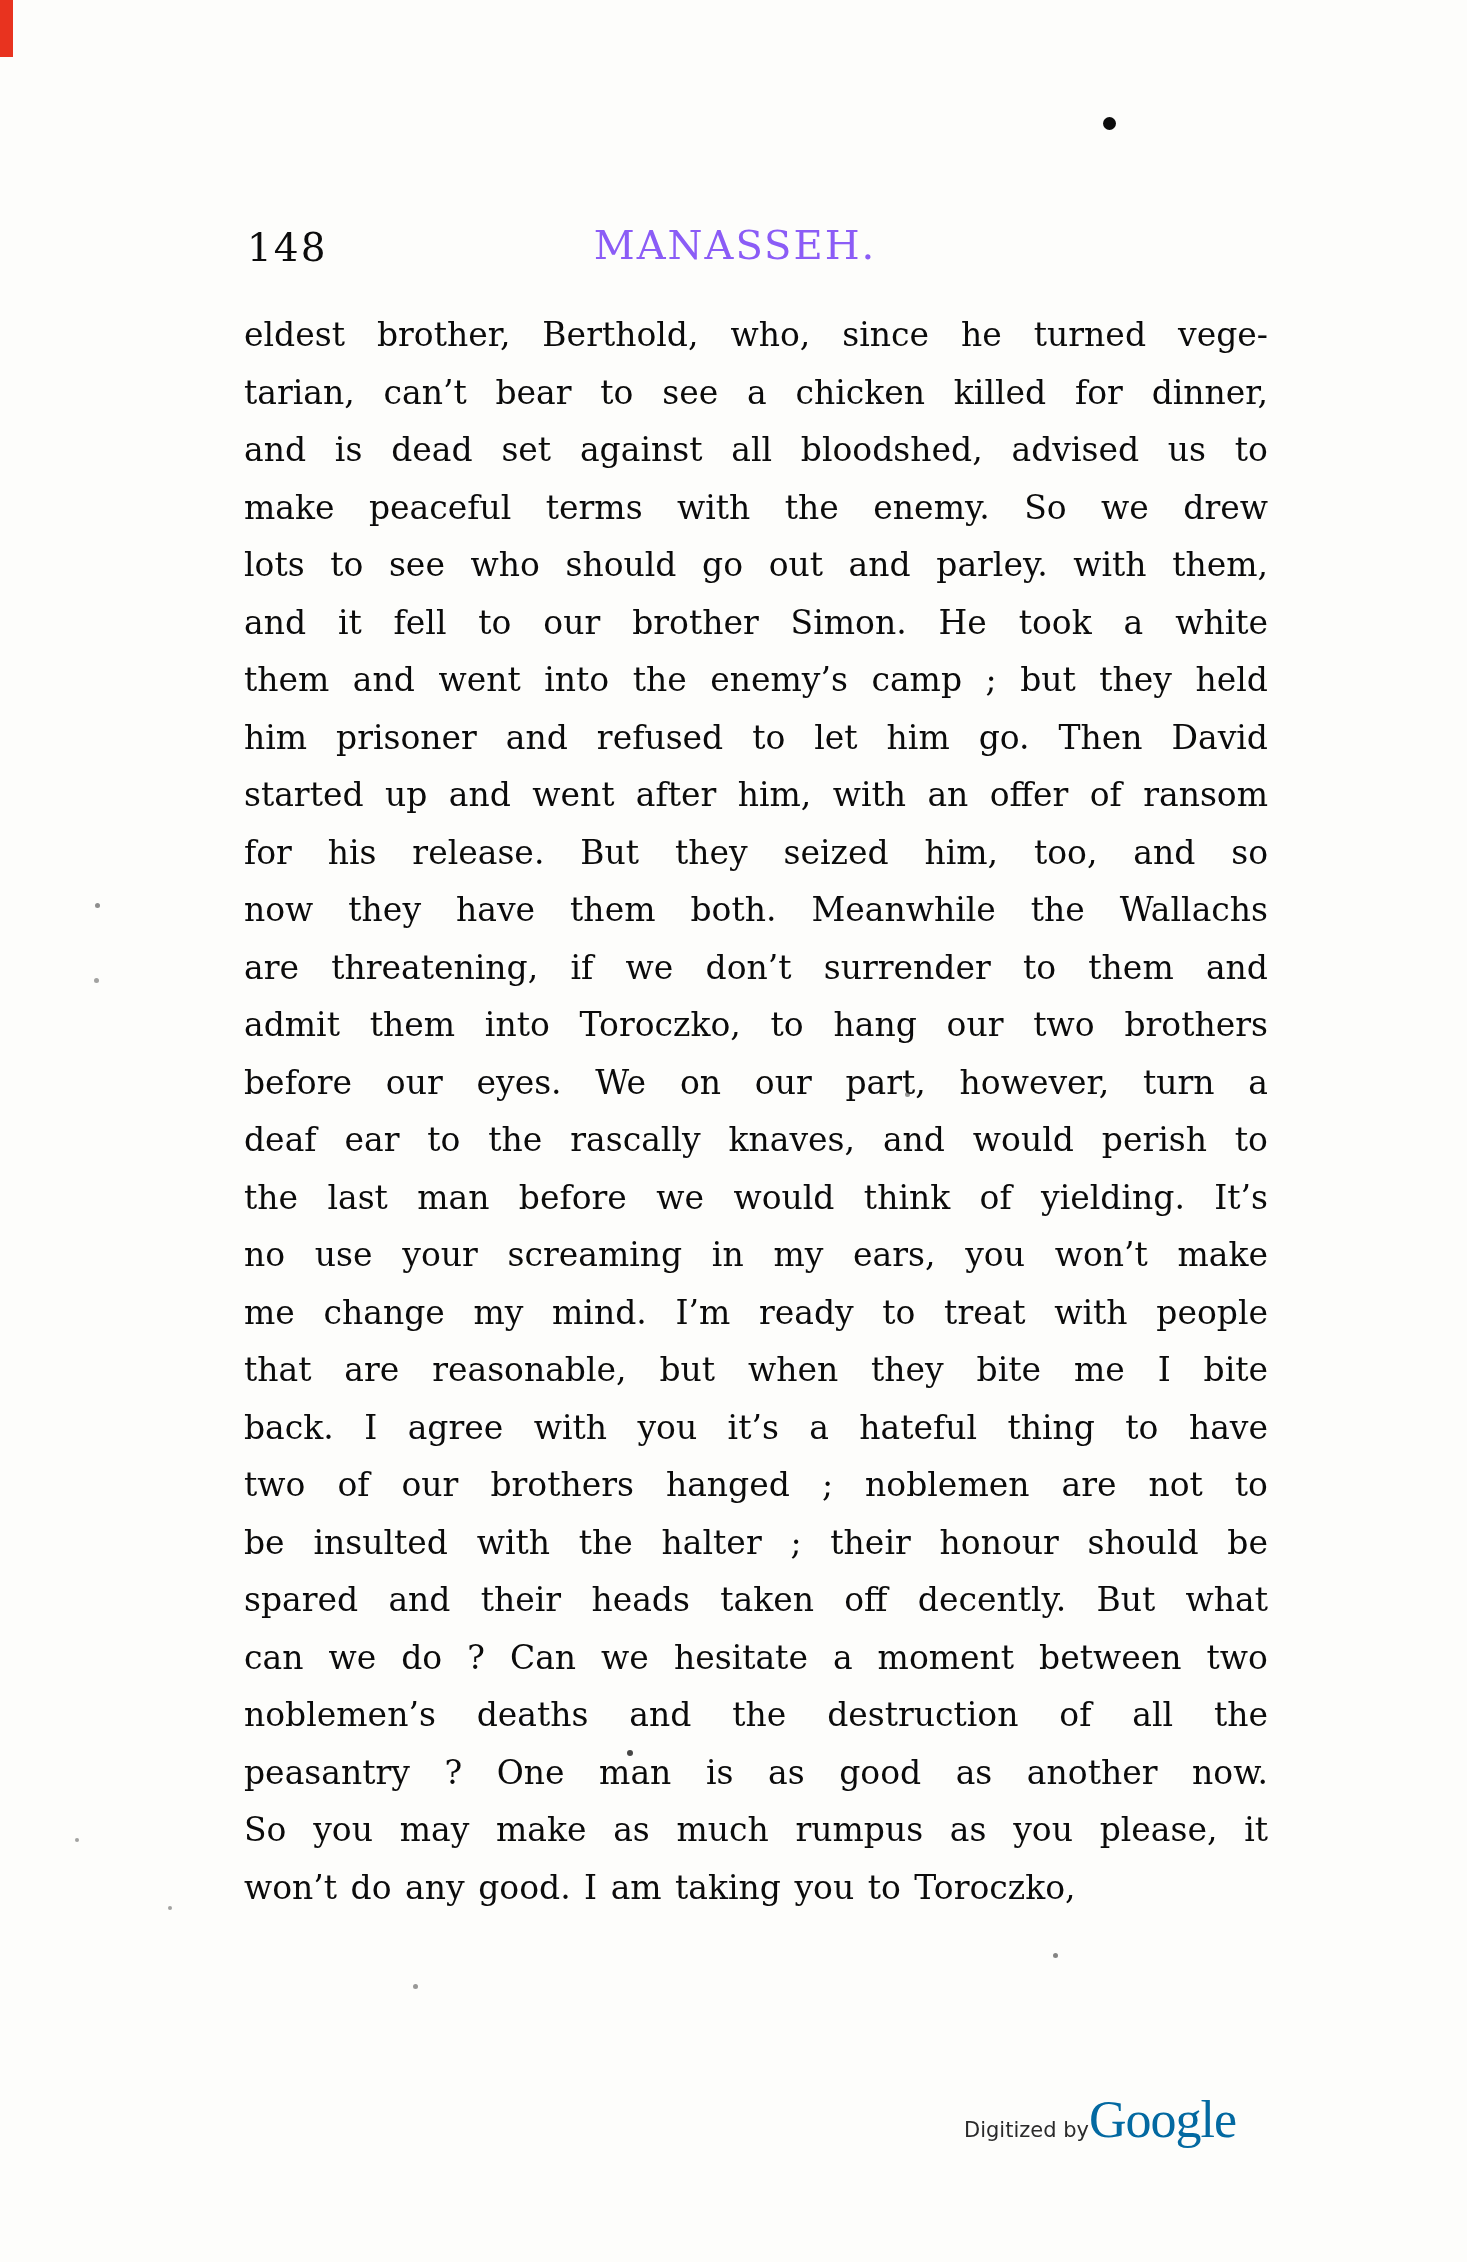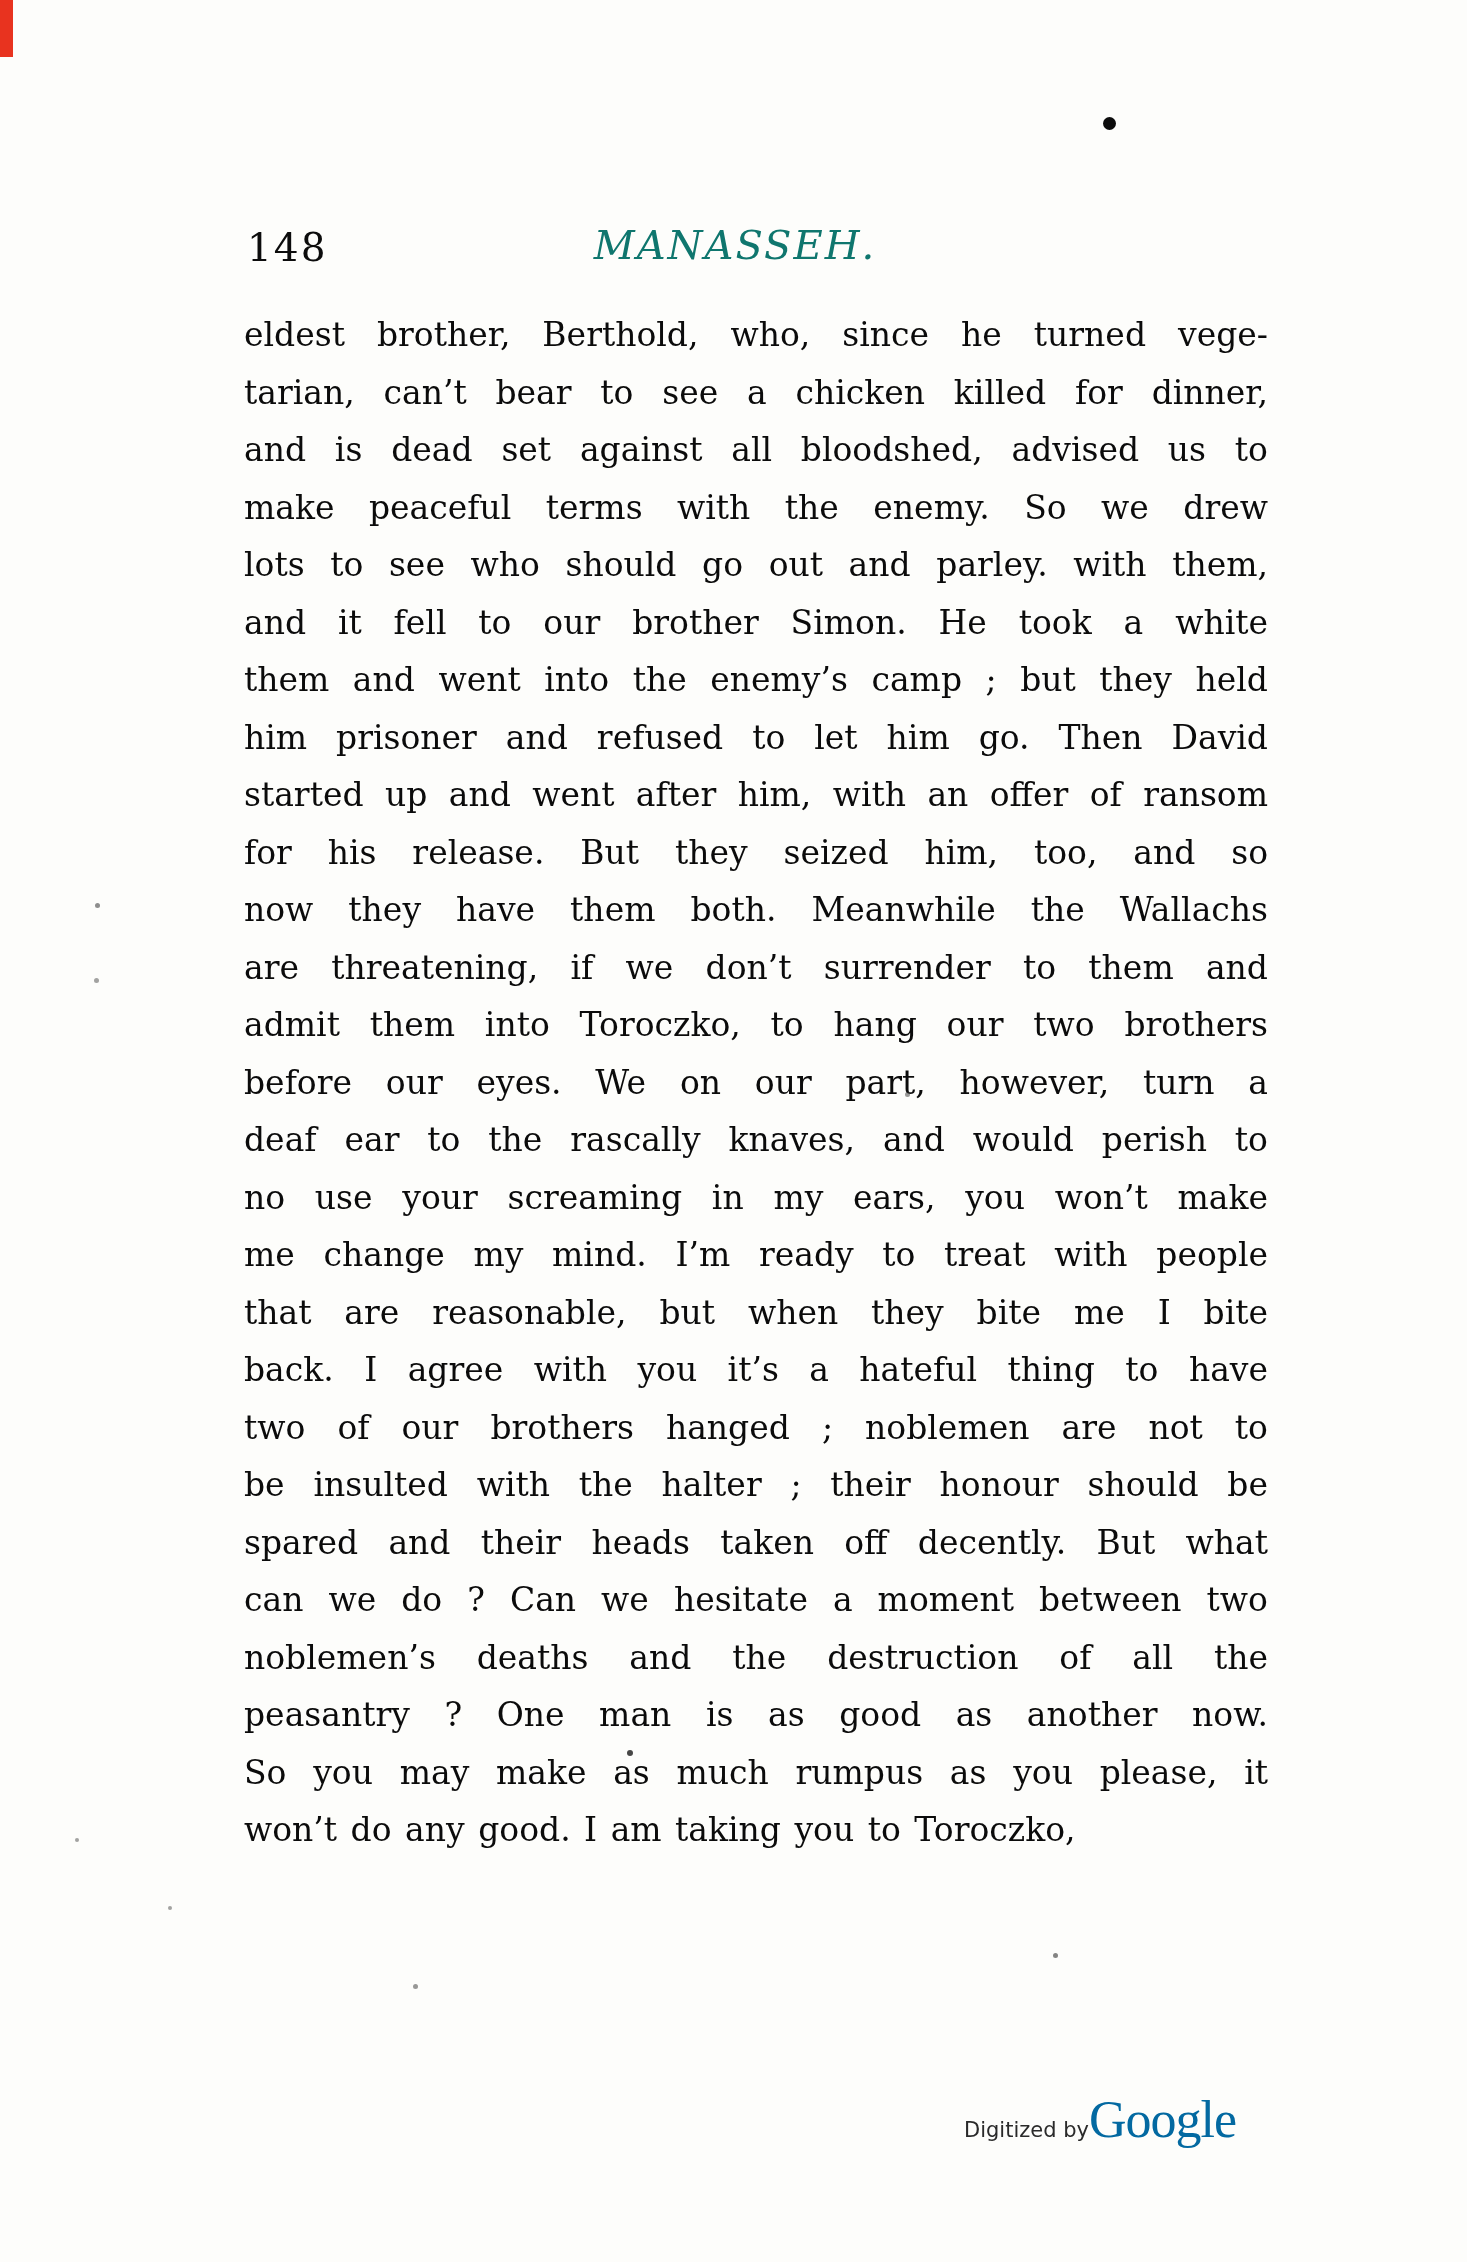"MANASSEH." .running-header { color: #0f766e -> #8b5cf6; font-style: italic -> none }
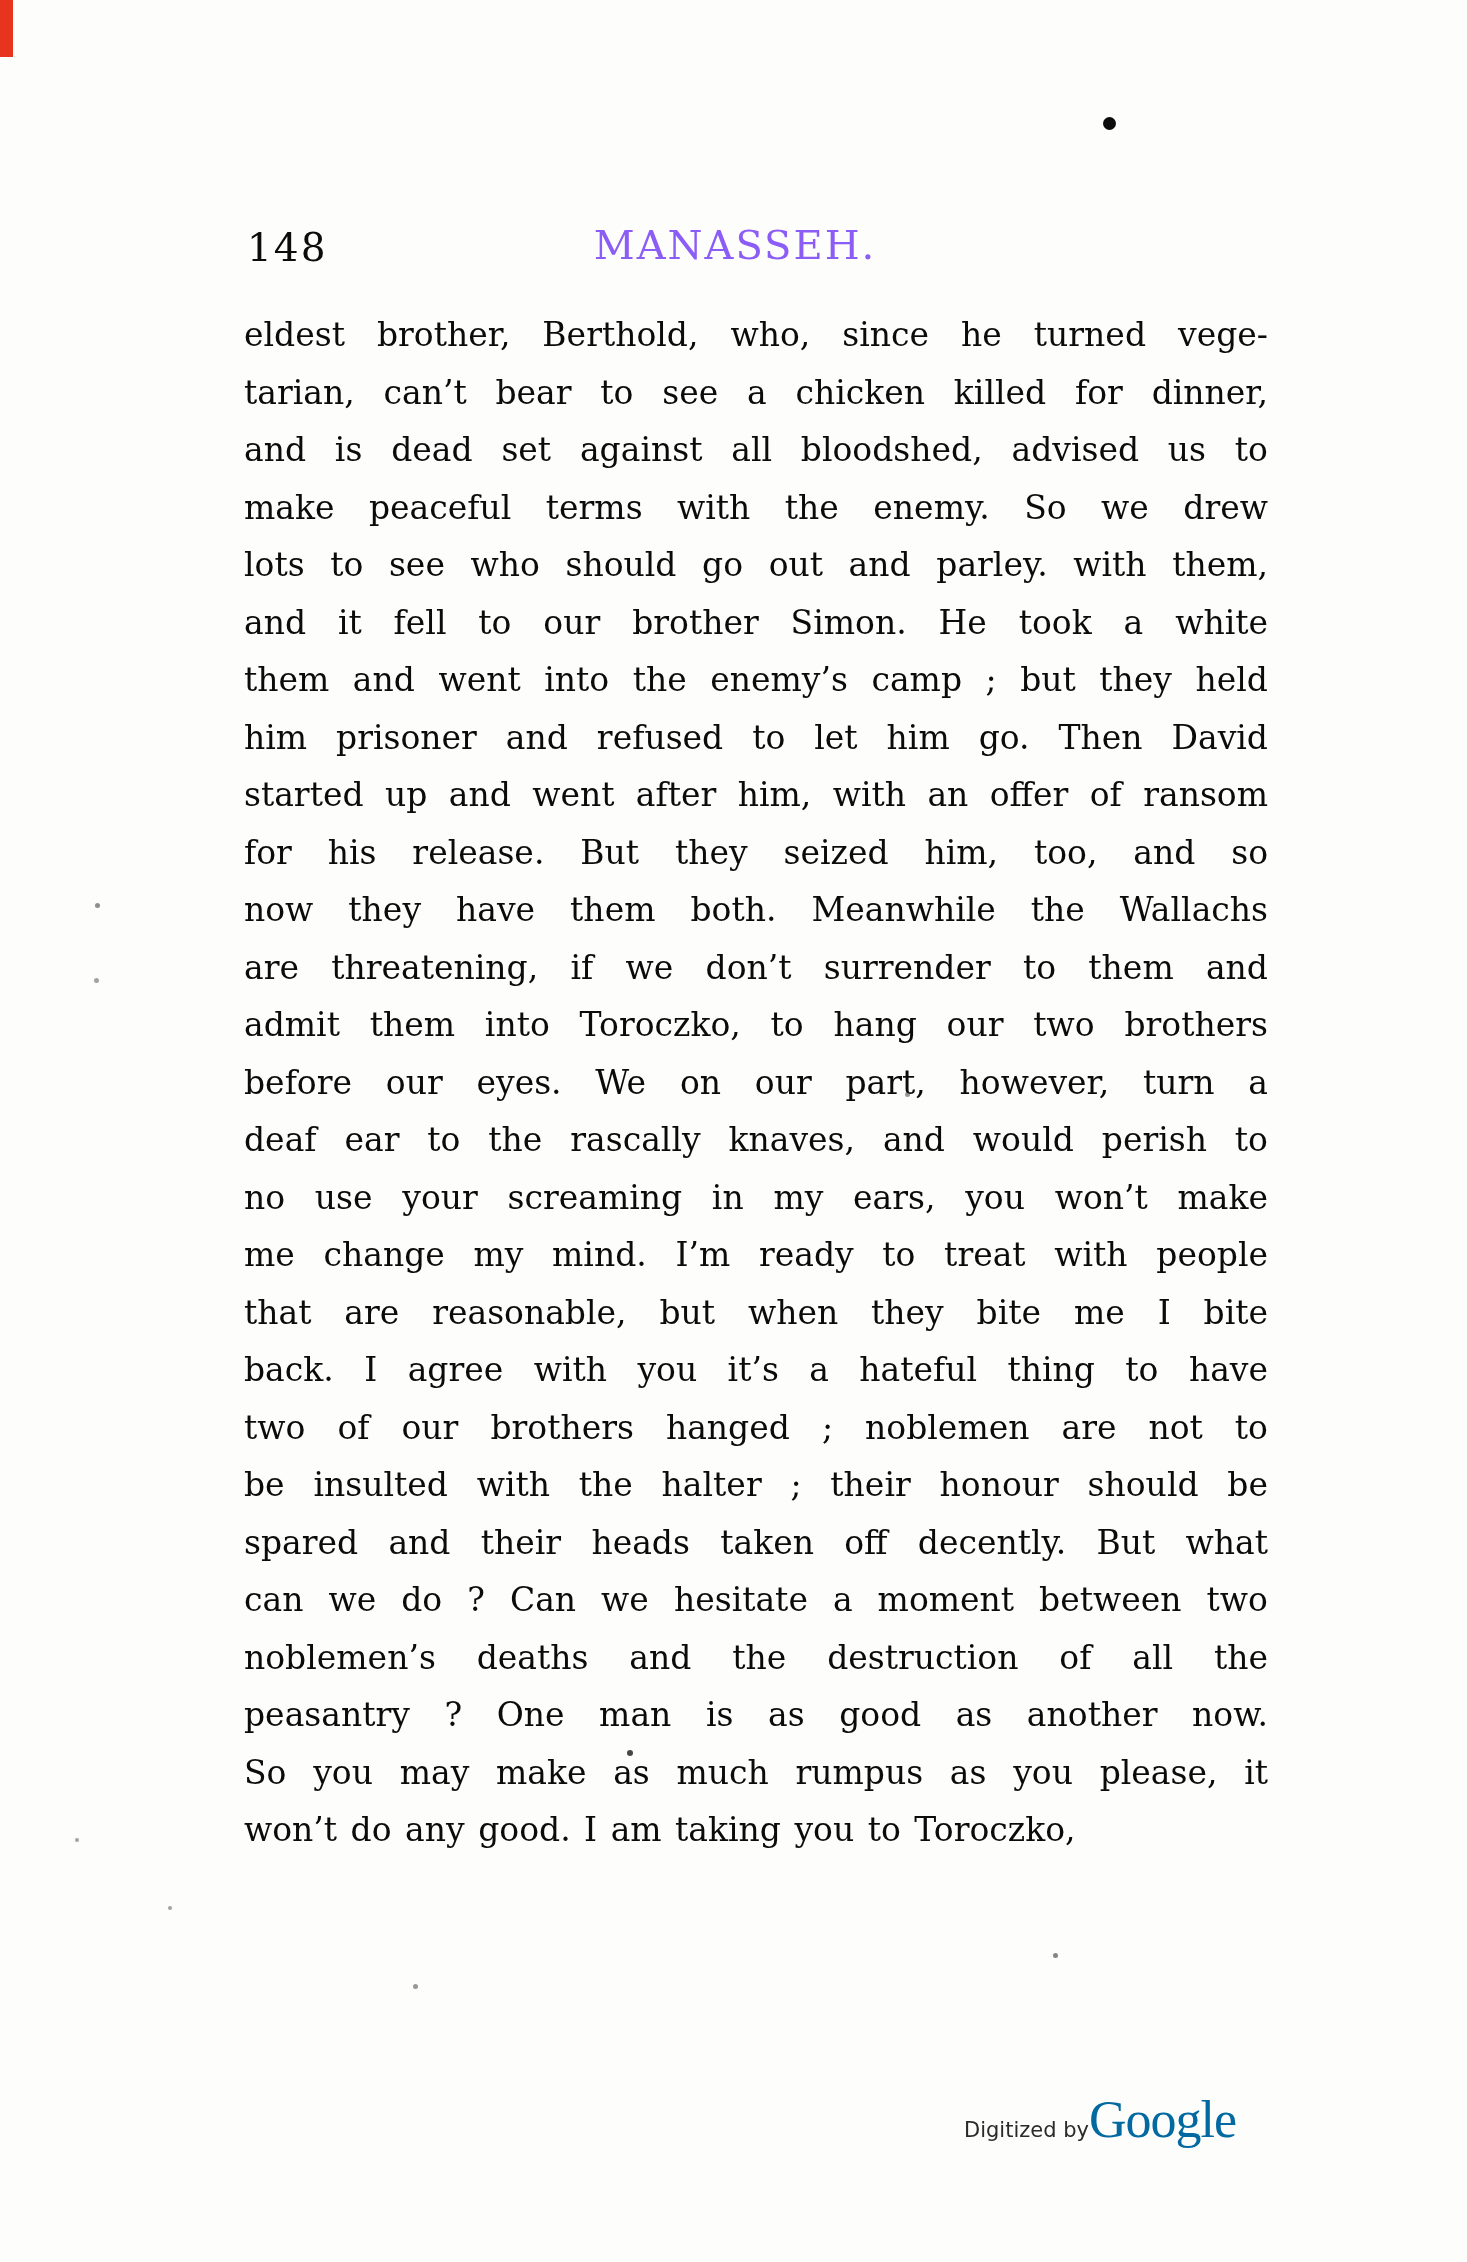"the last man before we" div.body-line { html: none -> <div>the last man before we would think of yielding. It’s</div> }
